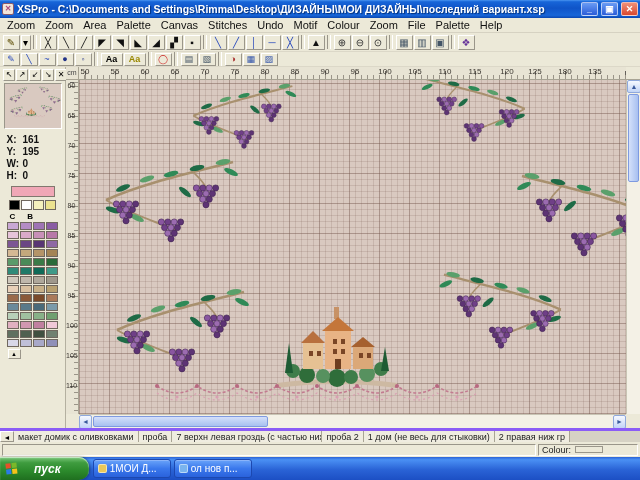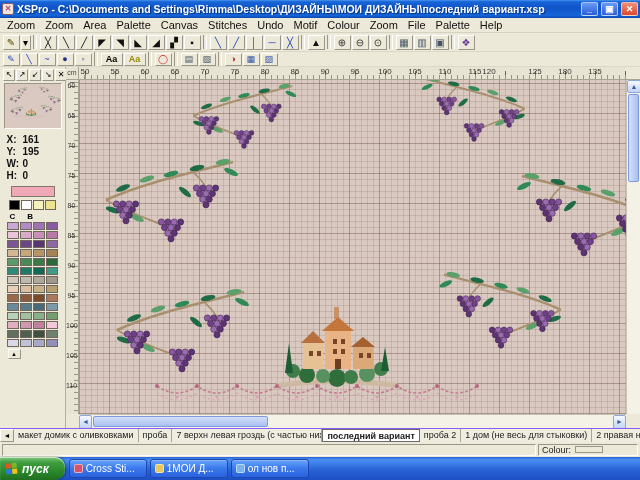"120" span.rnum { left: 410px -> 428px }
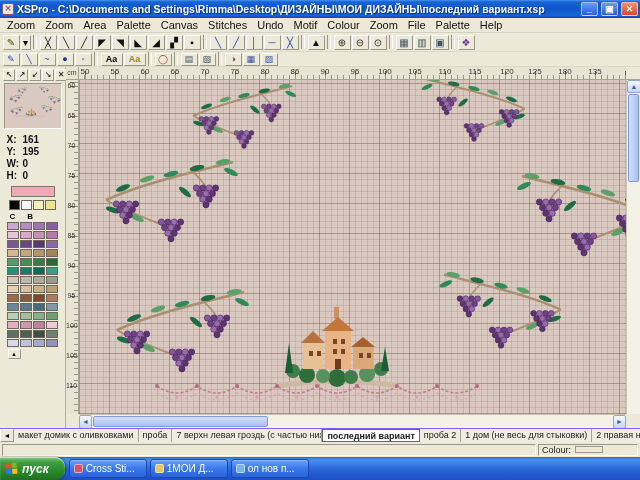"макет домик с оливковками" .tabsrow { border-top: 1px solid #8b5cf6 -> 3px solid #8b5cf6 }
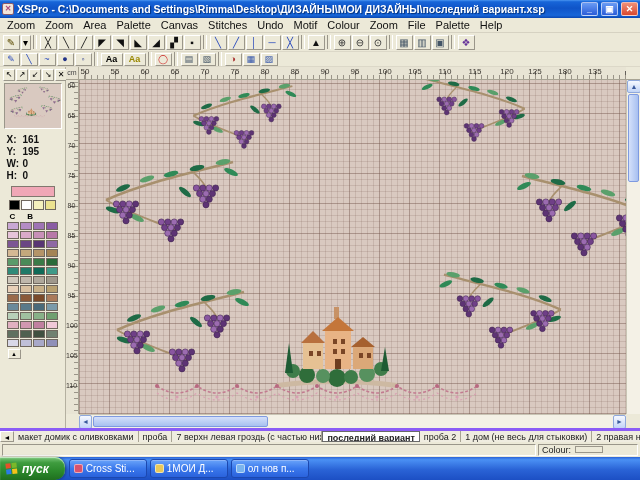"последний вариант" div.tab { html: <div>последний вариант</div> -> none }
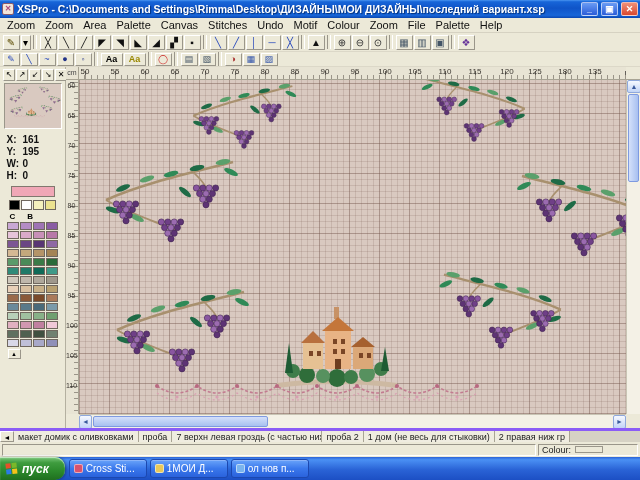"пуск" .startbtn { gap: 4px -> 16px; padding: 0 16px 0 6px -> 0 28px 0 6px }
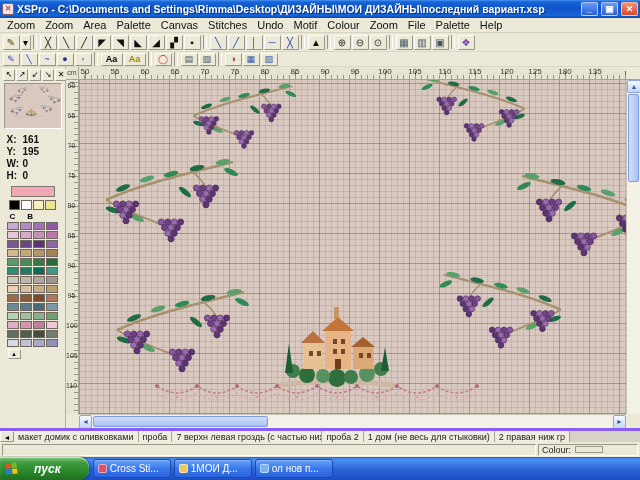"Cross Sti..." div.task { html: <div> <div></div> <span>Cross Sti...</span> </div> -> none }
